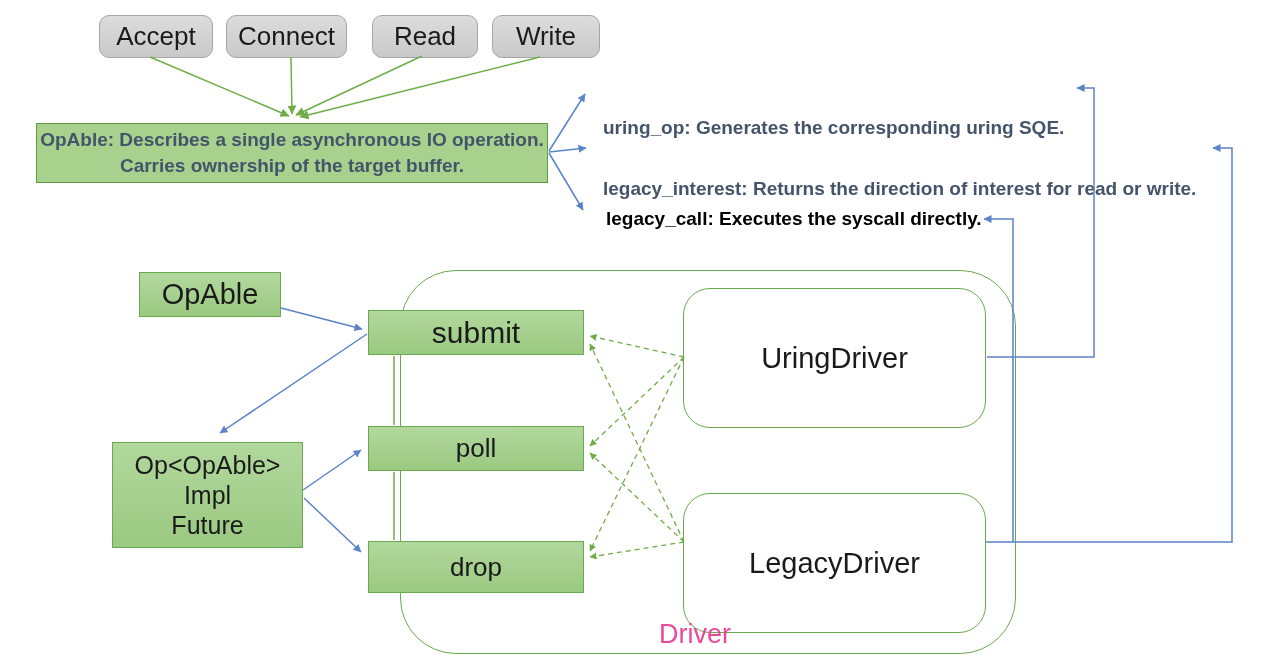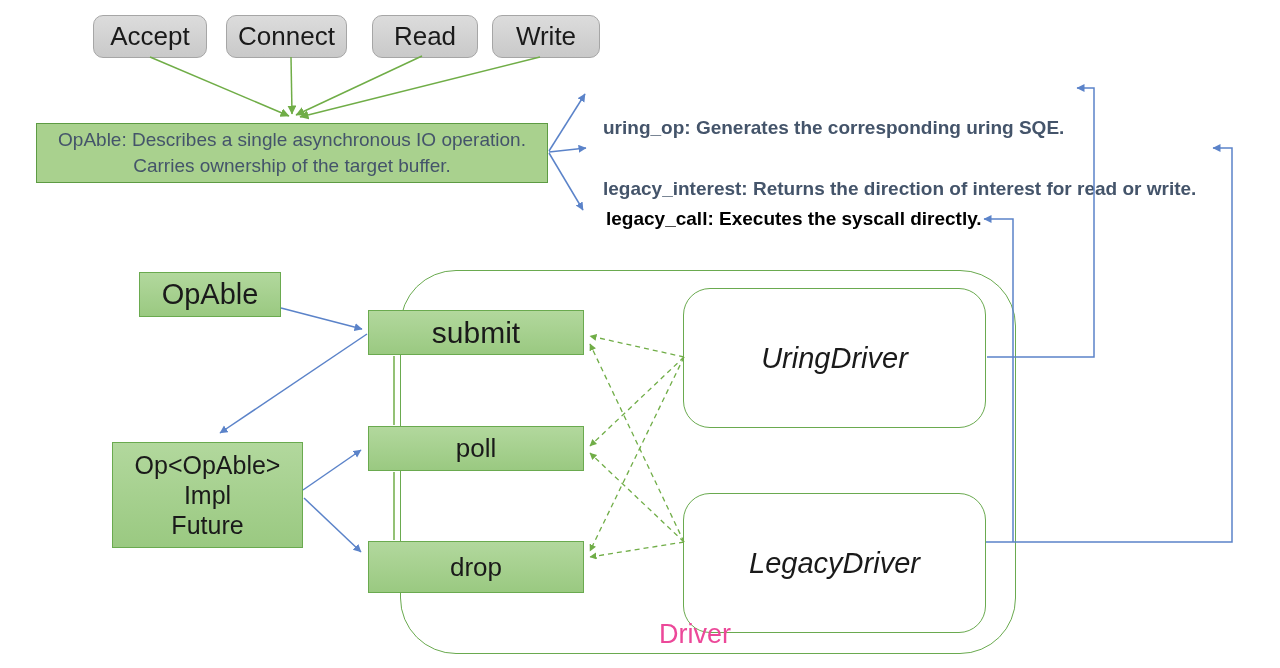"Accept" div.op-btn { left: 93px -> 99px }
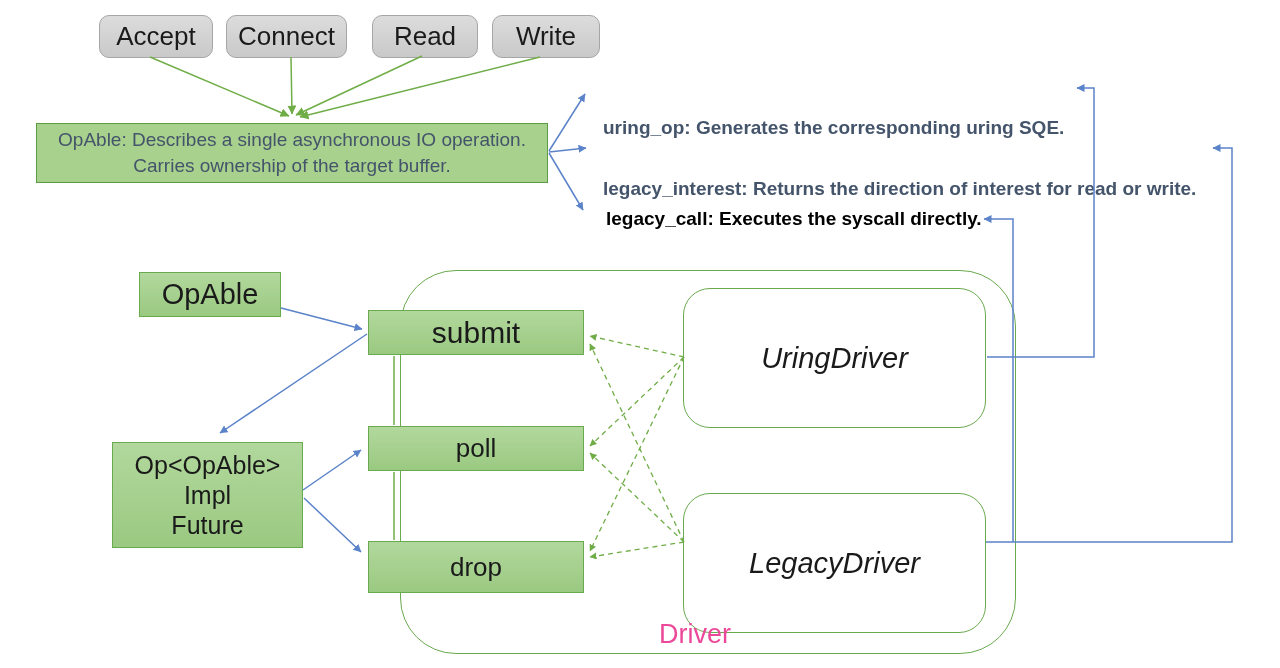"OpAble: Describes a single asynchronous" .note-box { font-weight: 400 -> 700 }
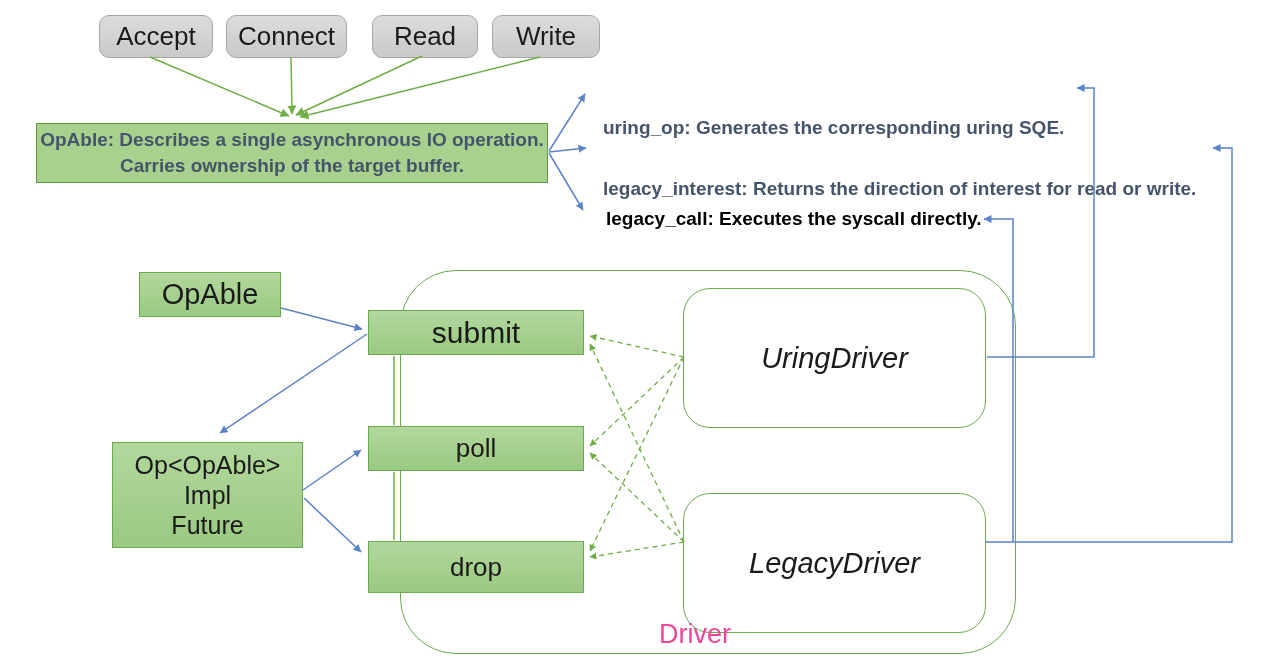"UringDriver" .driver-box { font-style: italic -> none }
